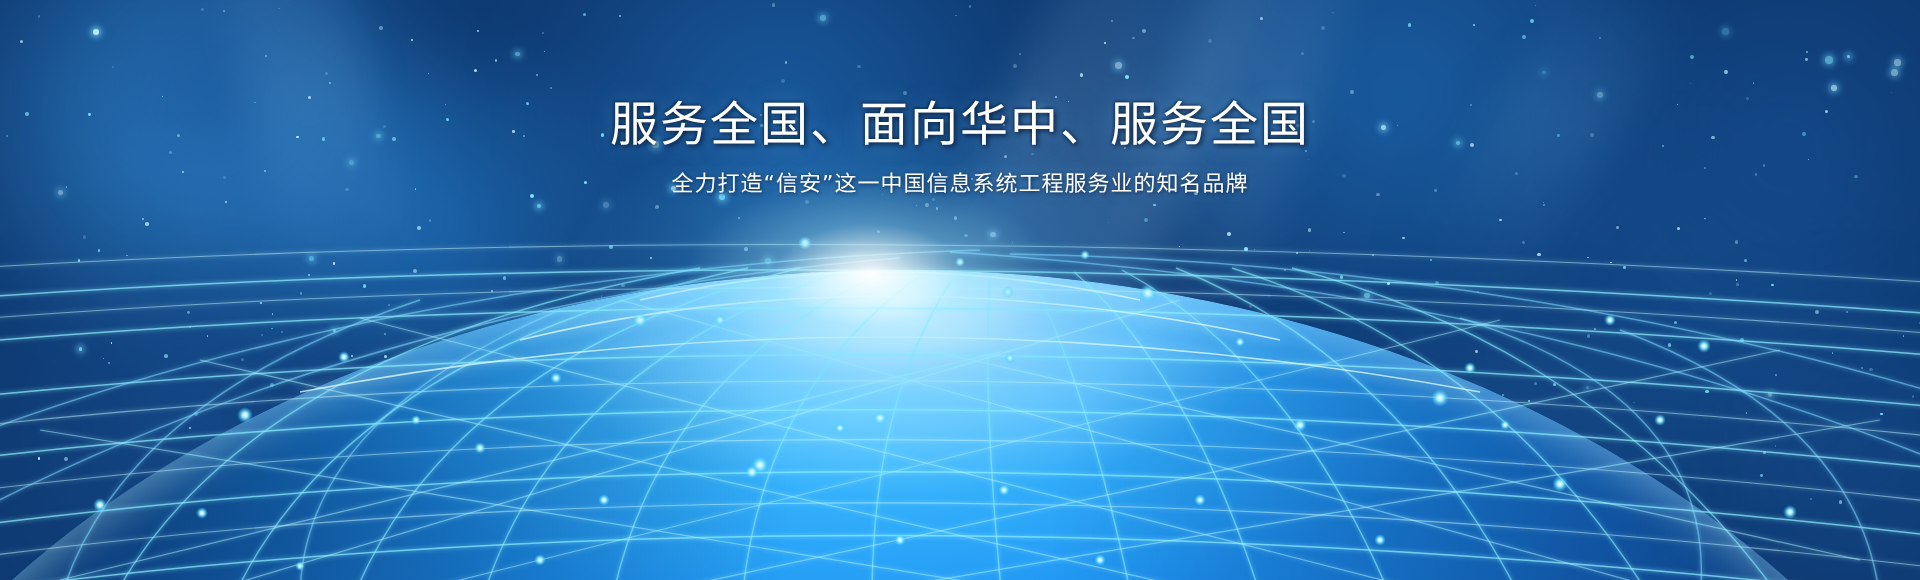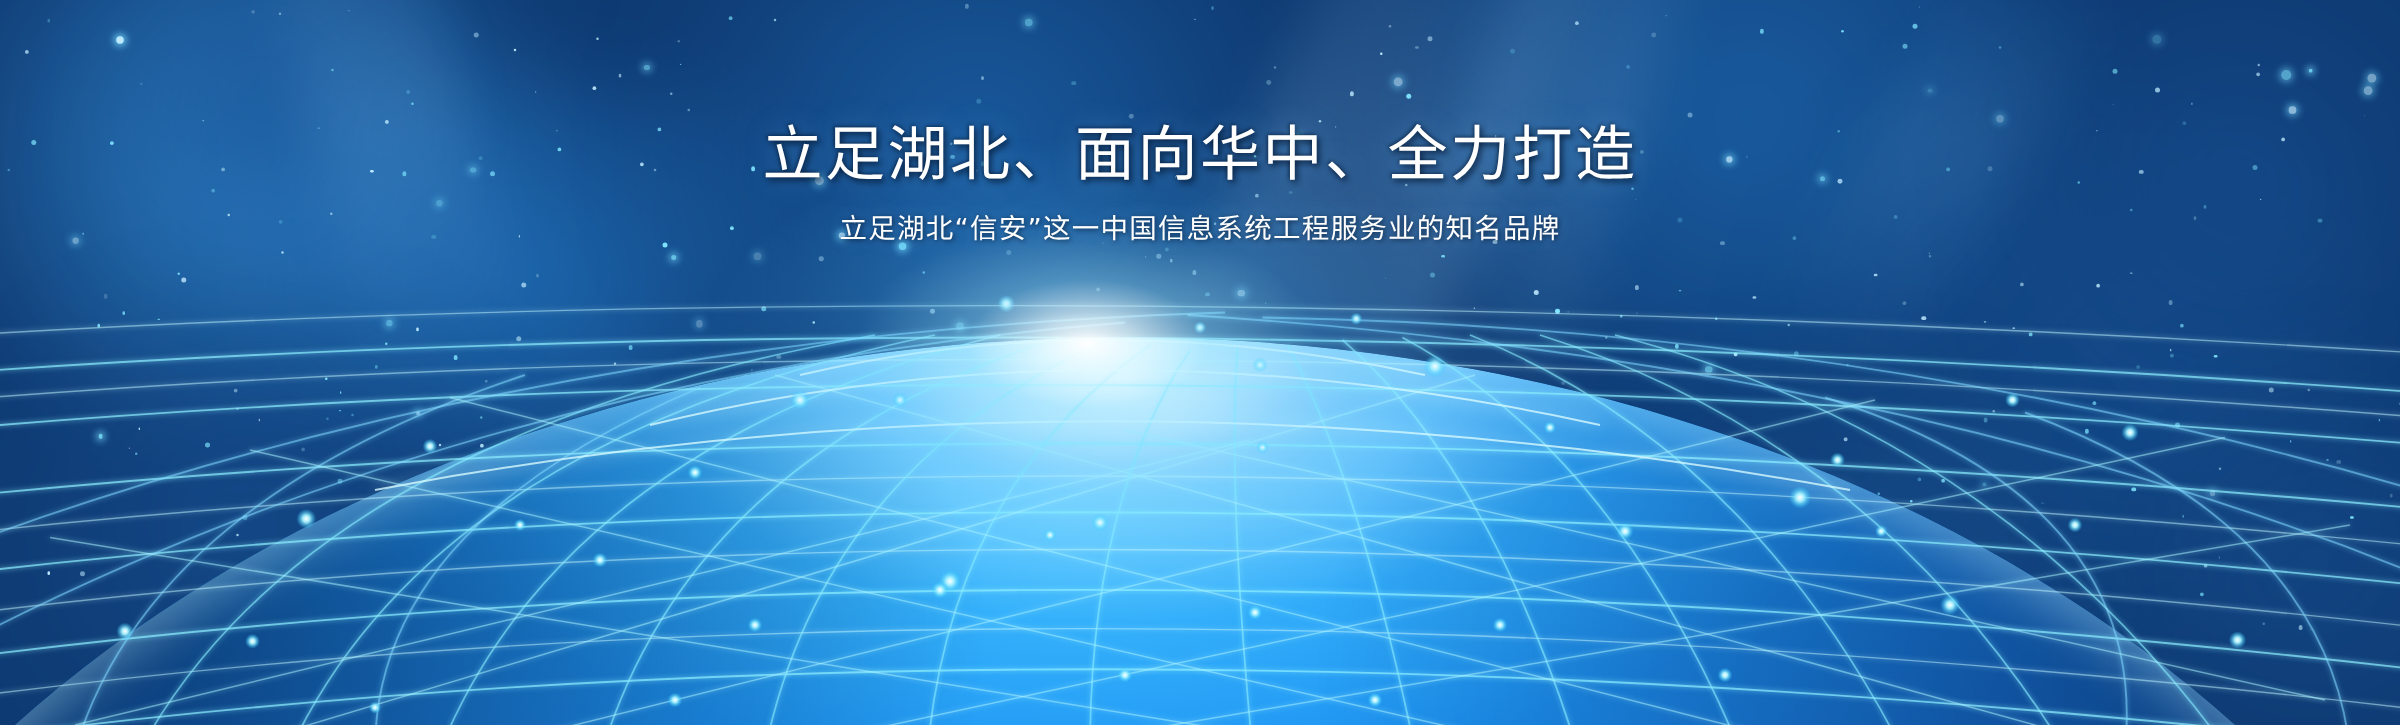"立足湖北、面向华中、全力打造" h1.headline { text: 立足湖北、面向华中、全力打造 -> 服务全国、面向华中、服务全国 }
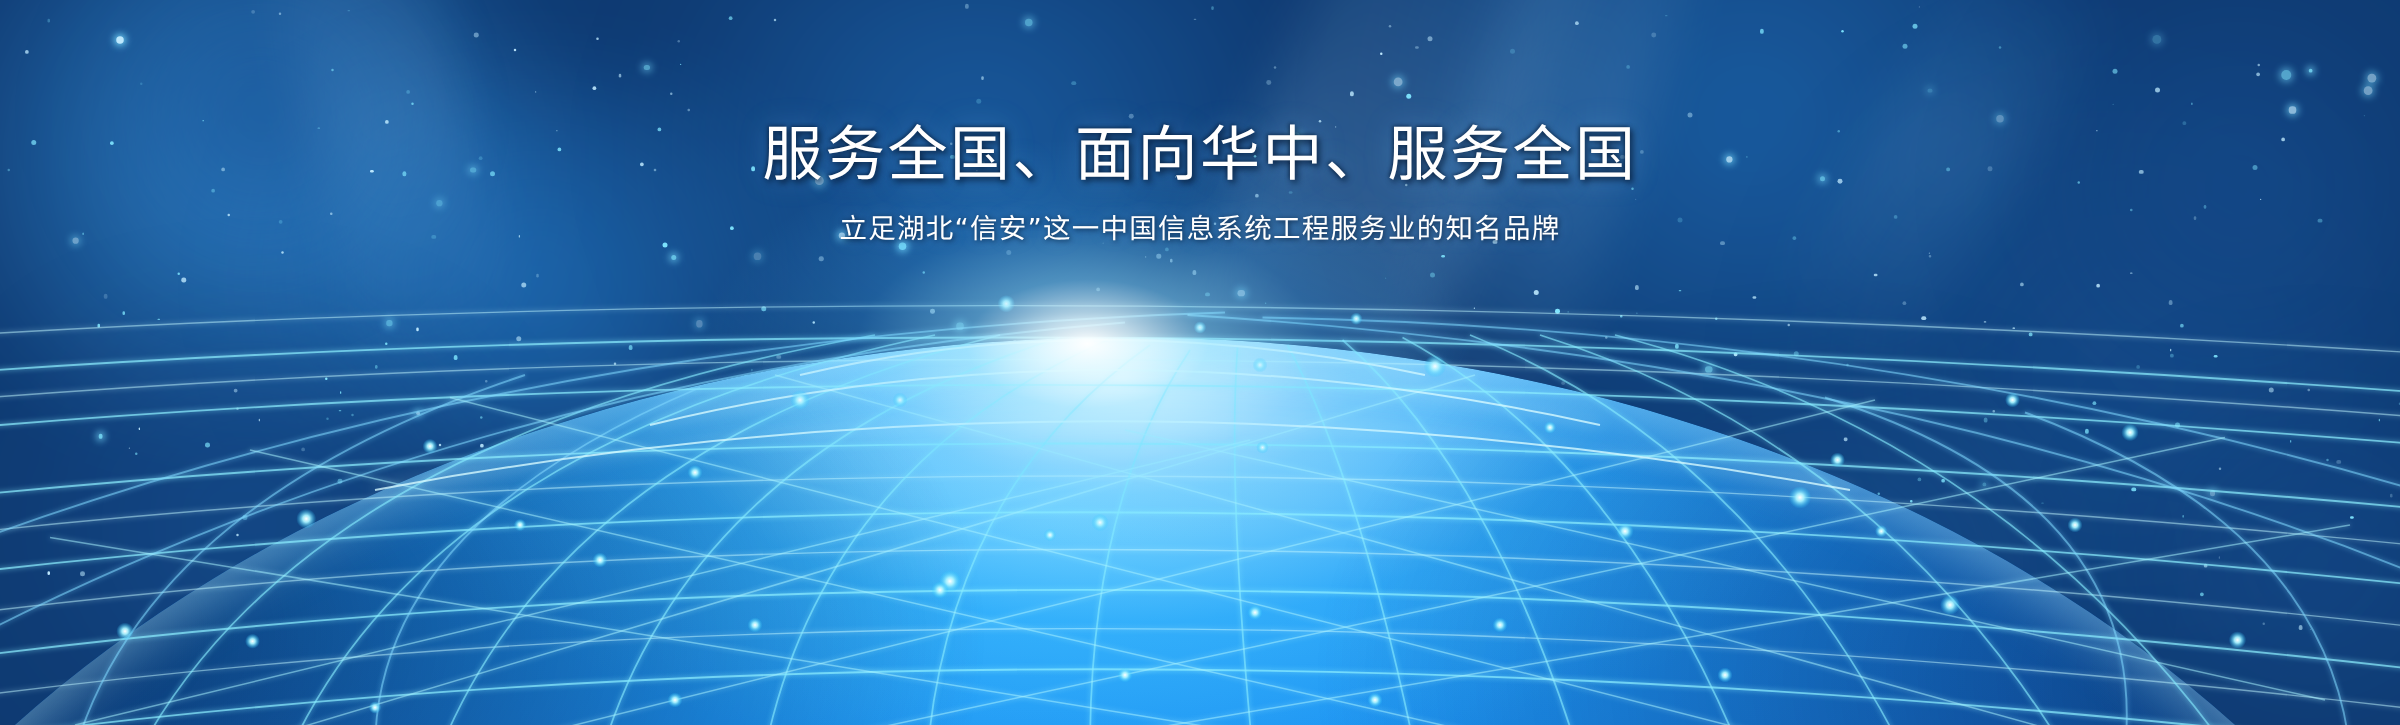"立足湖北“信安”这一中国信息系统工程服务业的知名品牌" p.subline { text: 立足湖北 -> 全力打造 }
